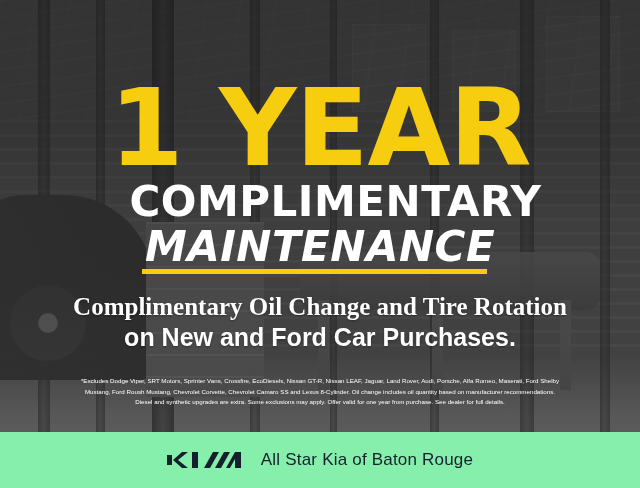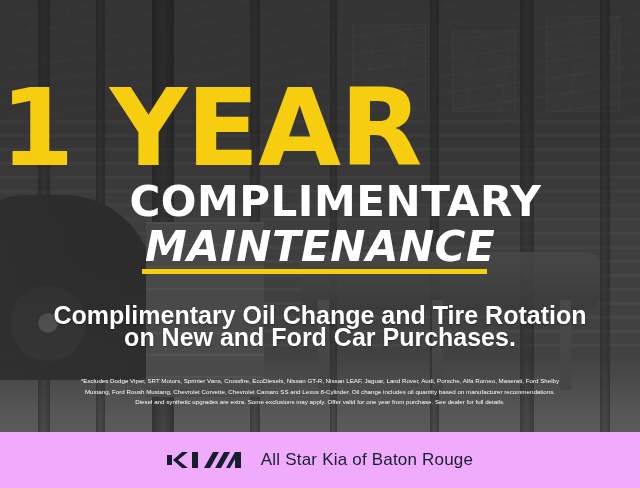"1 YEAR" .headline-year { text-align: none -> center }
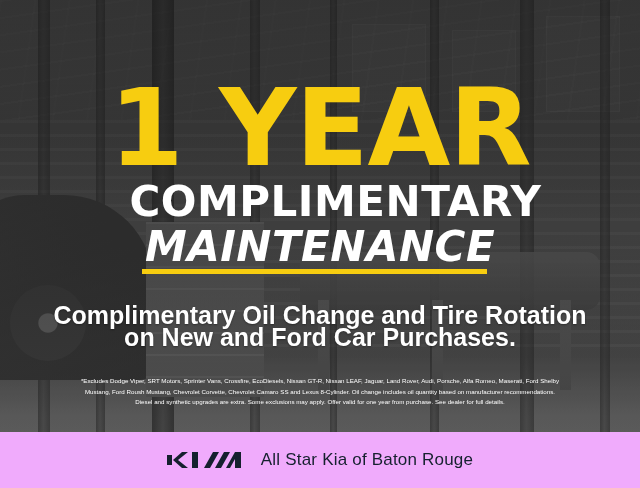"Complimentary Oil Change and Tire" .offer-1 { font-family: none -> Liberation Serif, serif; top: 300px -> 292px }
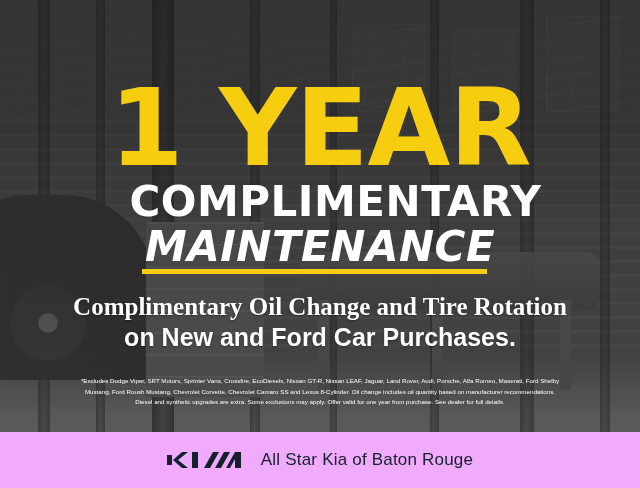"All Star Kia of Baton" .footer { background: #f0abfc -> #86efac }
